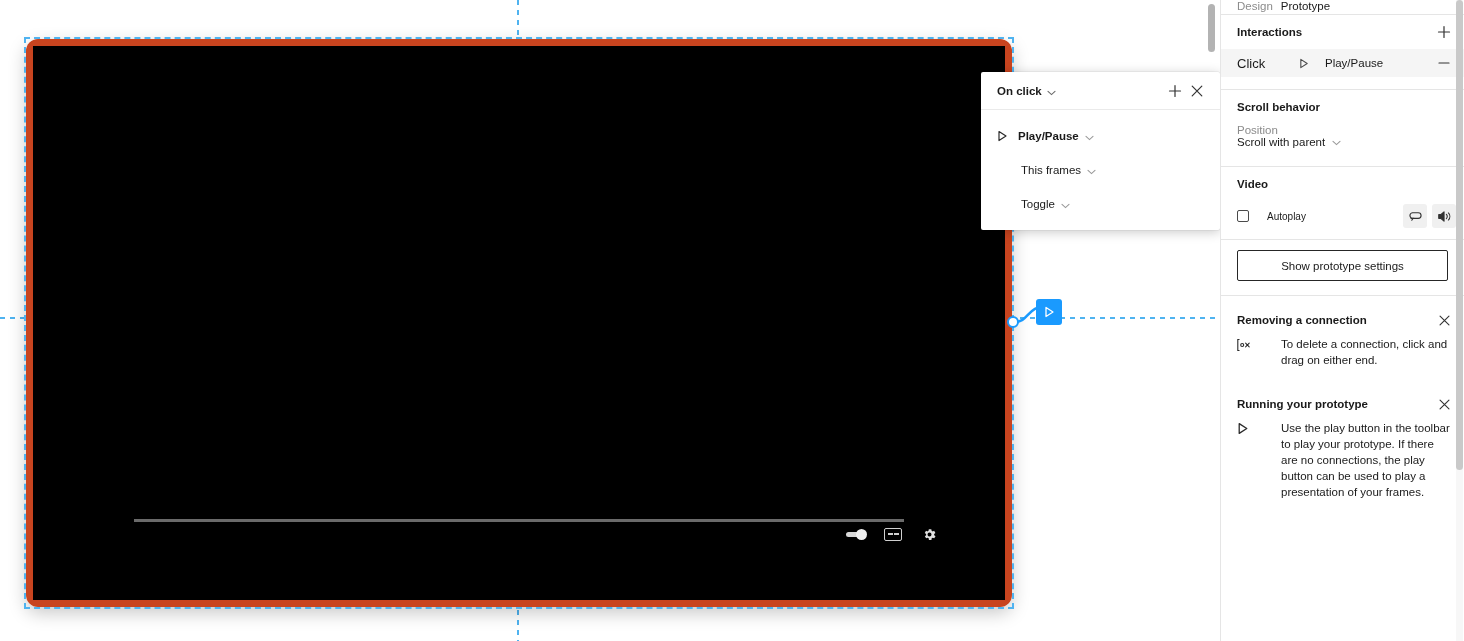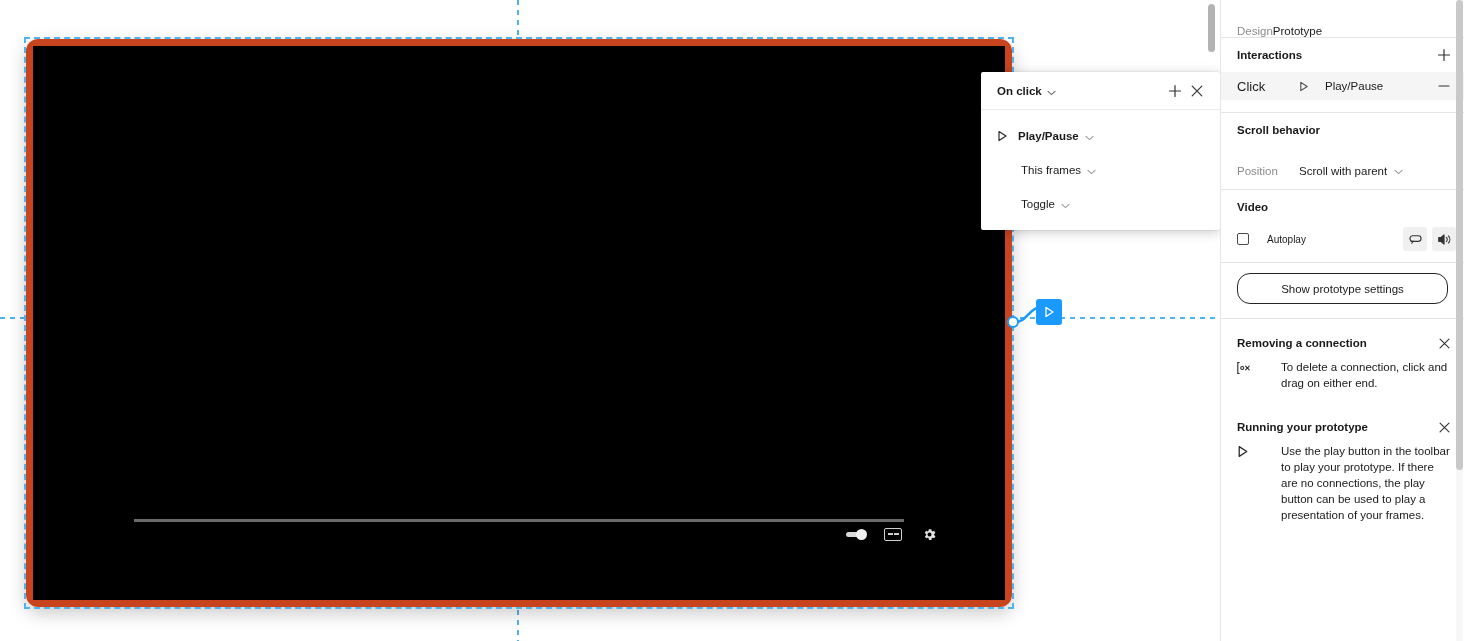"Design" #tabs { align-items: flex-end -> flex-start; gap: 0 -> 8px; height: 38px -> 15px }
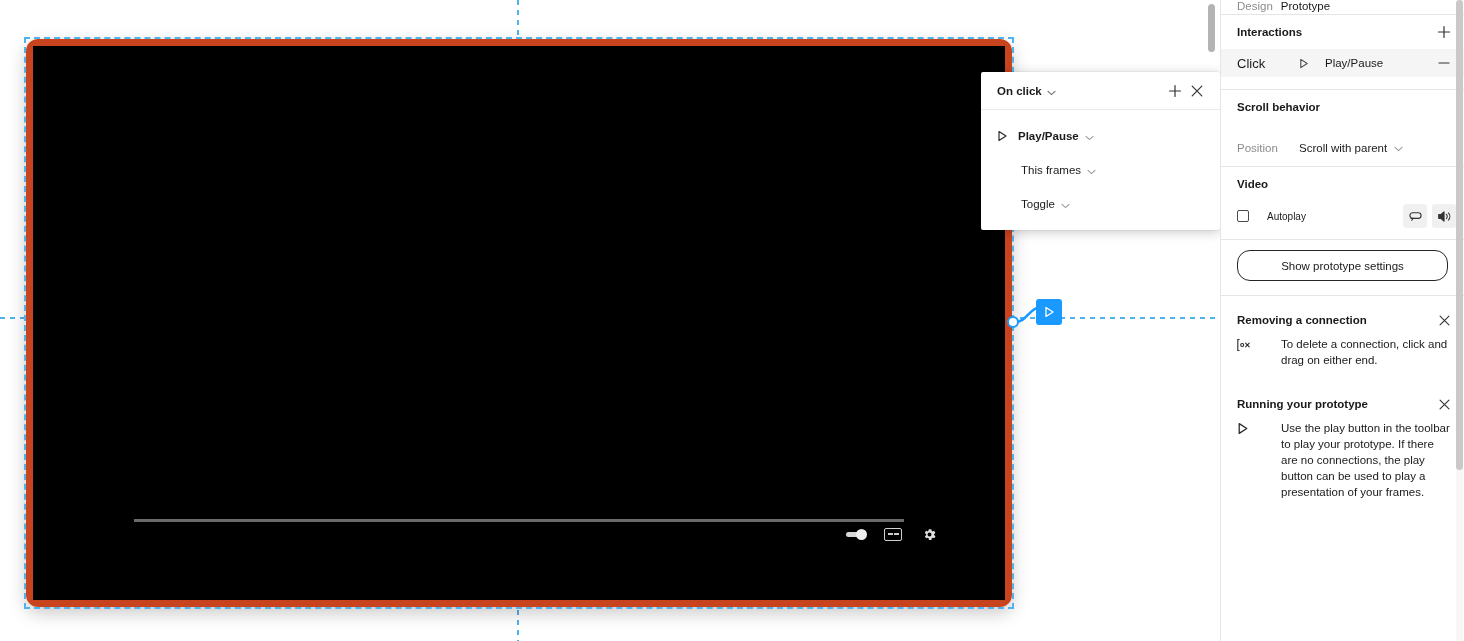"Position" .prop-row { align-items: flex-end -> flex-start; flex-direction: none -> column }
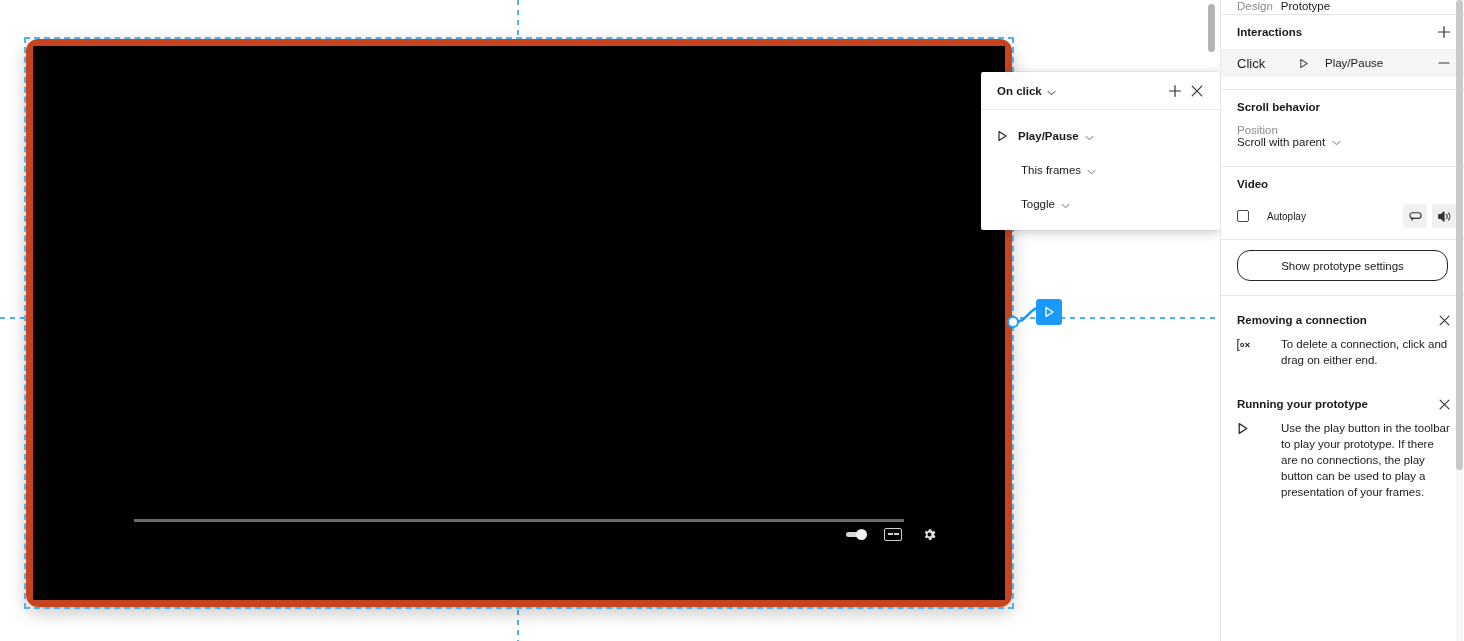"Show prototype settings" #show-proto-btn { border-radius: 13px -> 2px }
